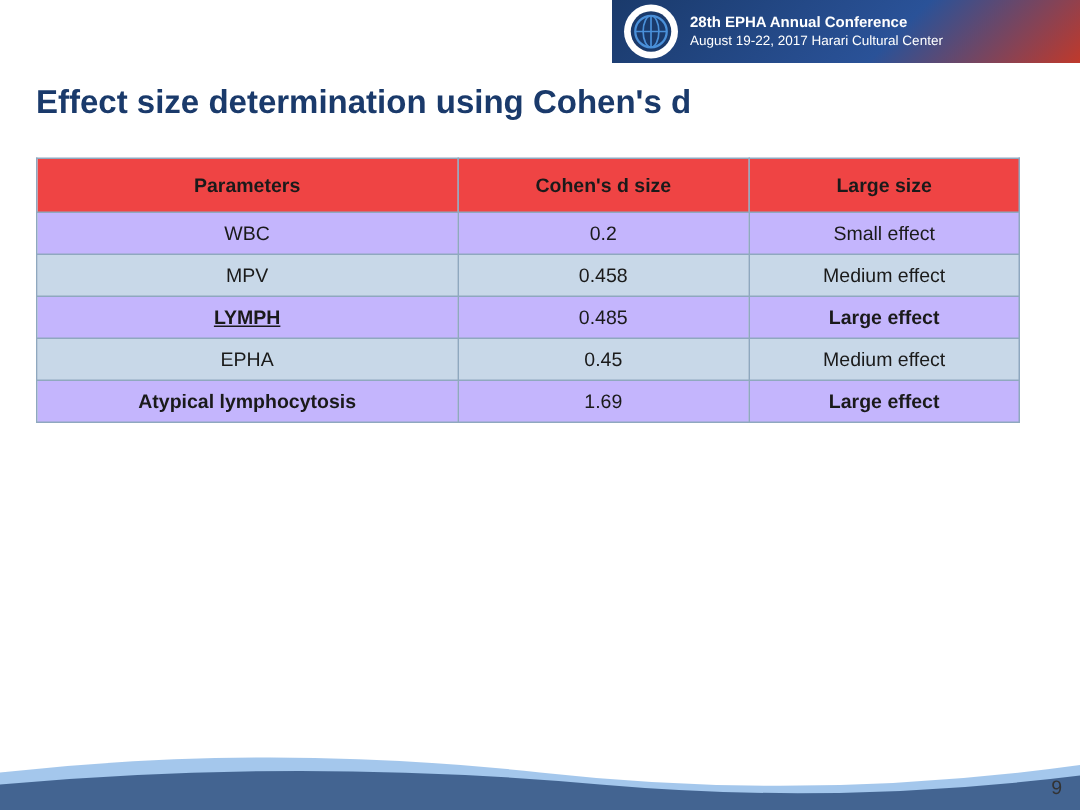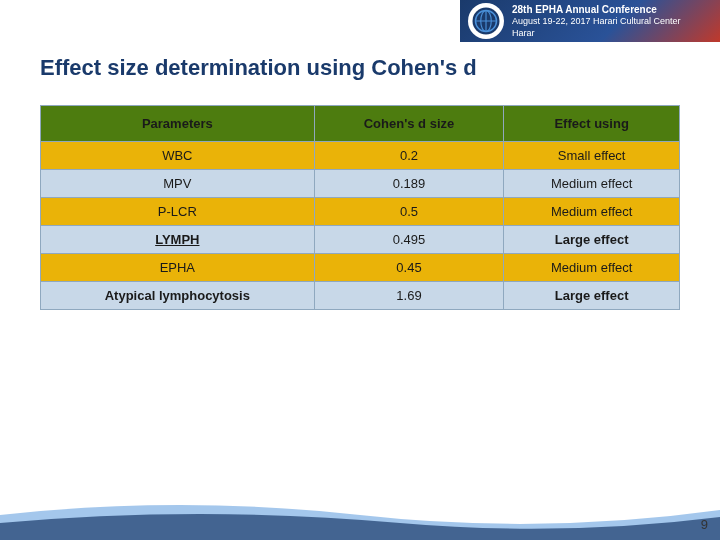"28th EPHA Annual Conference" .header-bar { width: 260px -> 312px }
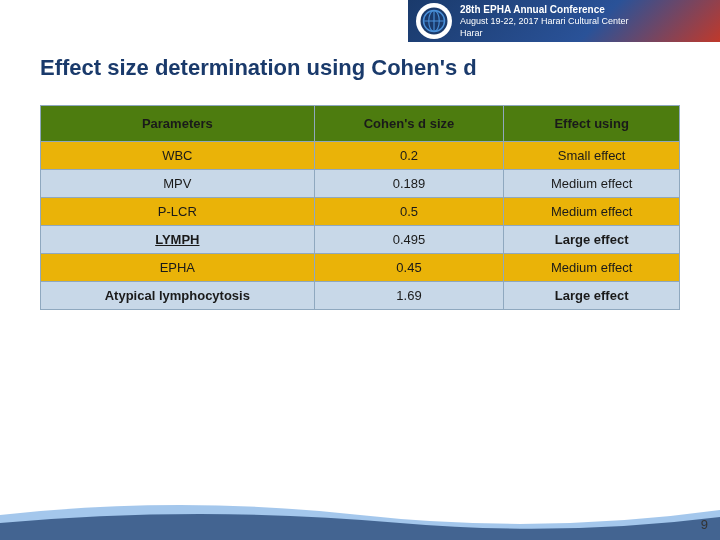"Harar" div { html: <div>Harar</div> -> none }
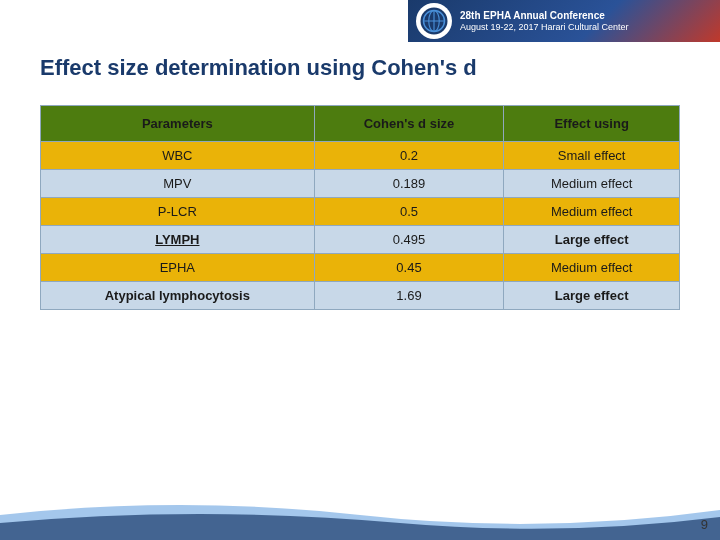"Effect size determination using Cohen's" .main-content { padding: 55px 40px 50px 40px -> 55px 40px 50px 24px }
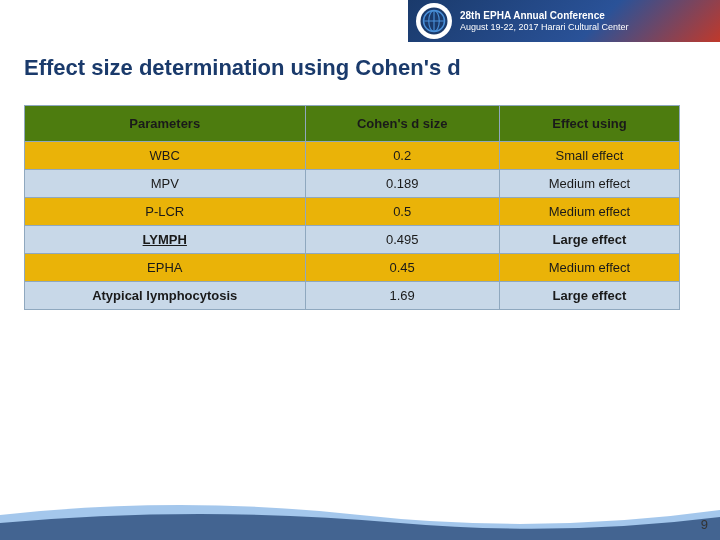"Parameters" .data-table thead tr { background-color: #4d7c0f -> #ef4444 }
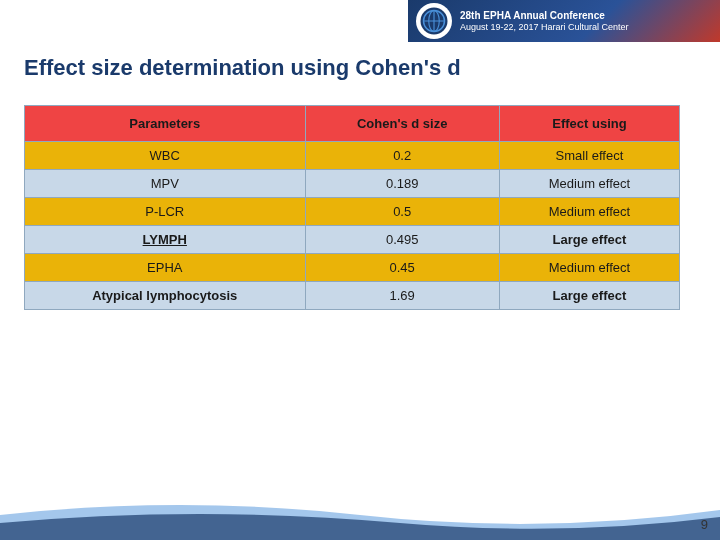"Effect using" th { text: Effect using -> Large size }
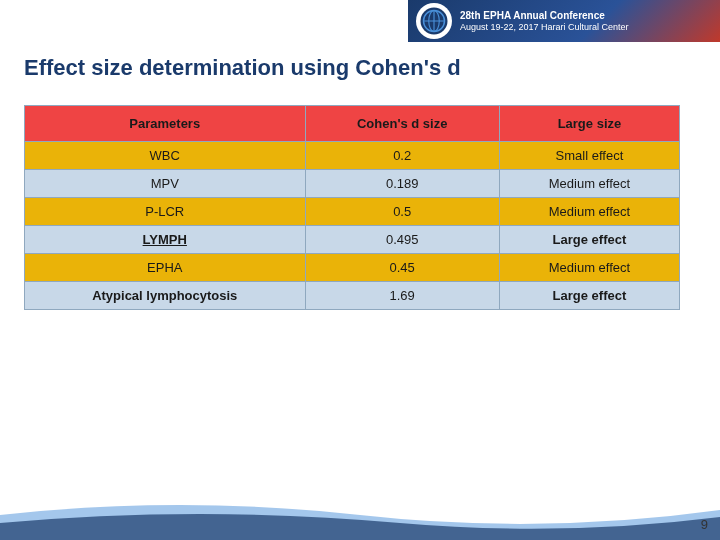"WBC" .data-table tbody tr { background-color: #eab308 -> #c4b5fd }
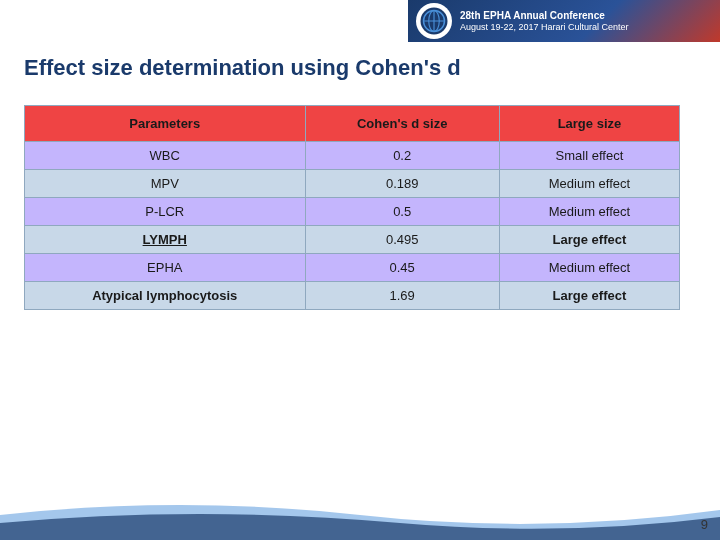"0.189" td { text: 0.189 -> 0.458 }
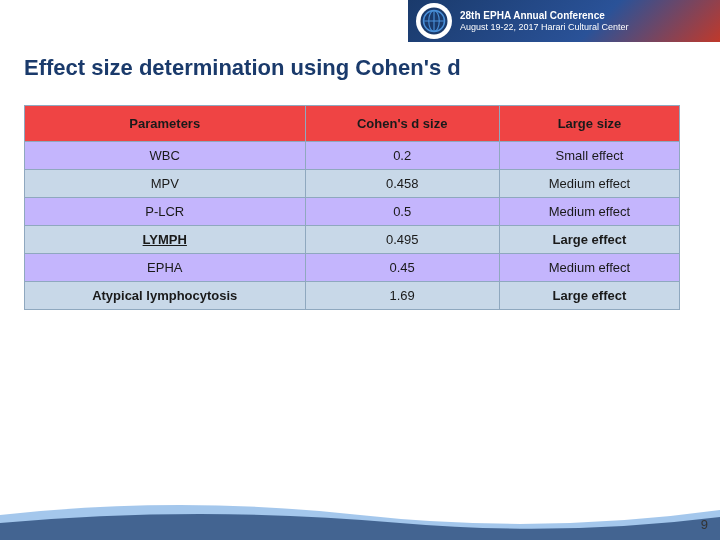"P-LCR" tr { html: <tr> <td>P-LCR</td> <td>0.5</td> <td>Medium effect</td> </tr> -> none }
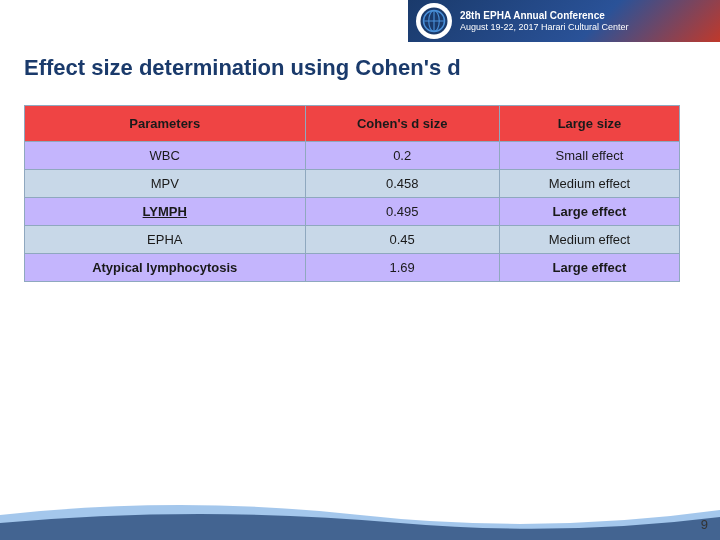"0.495" td { text: 0.495 -> 0.485 }
